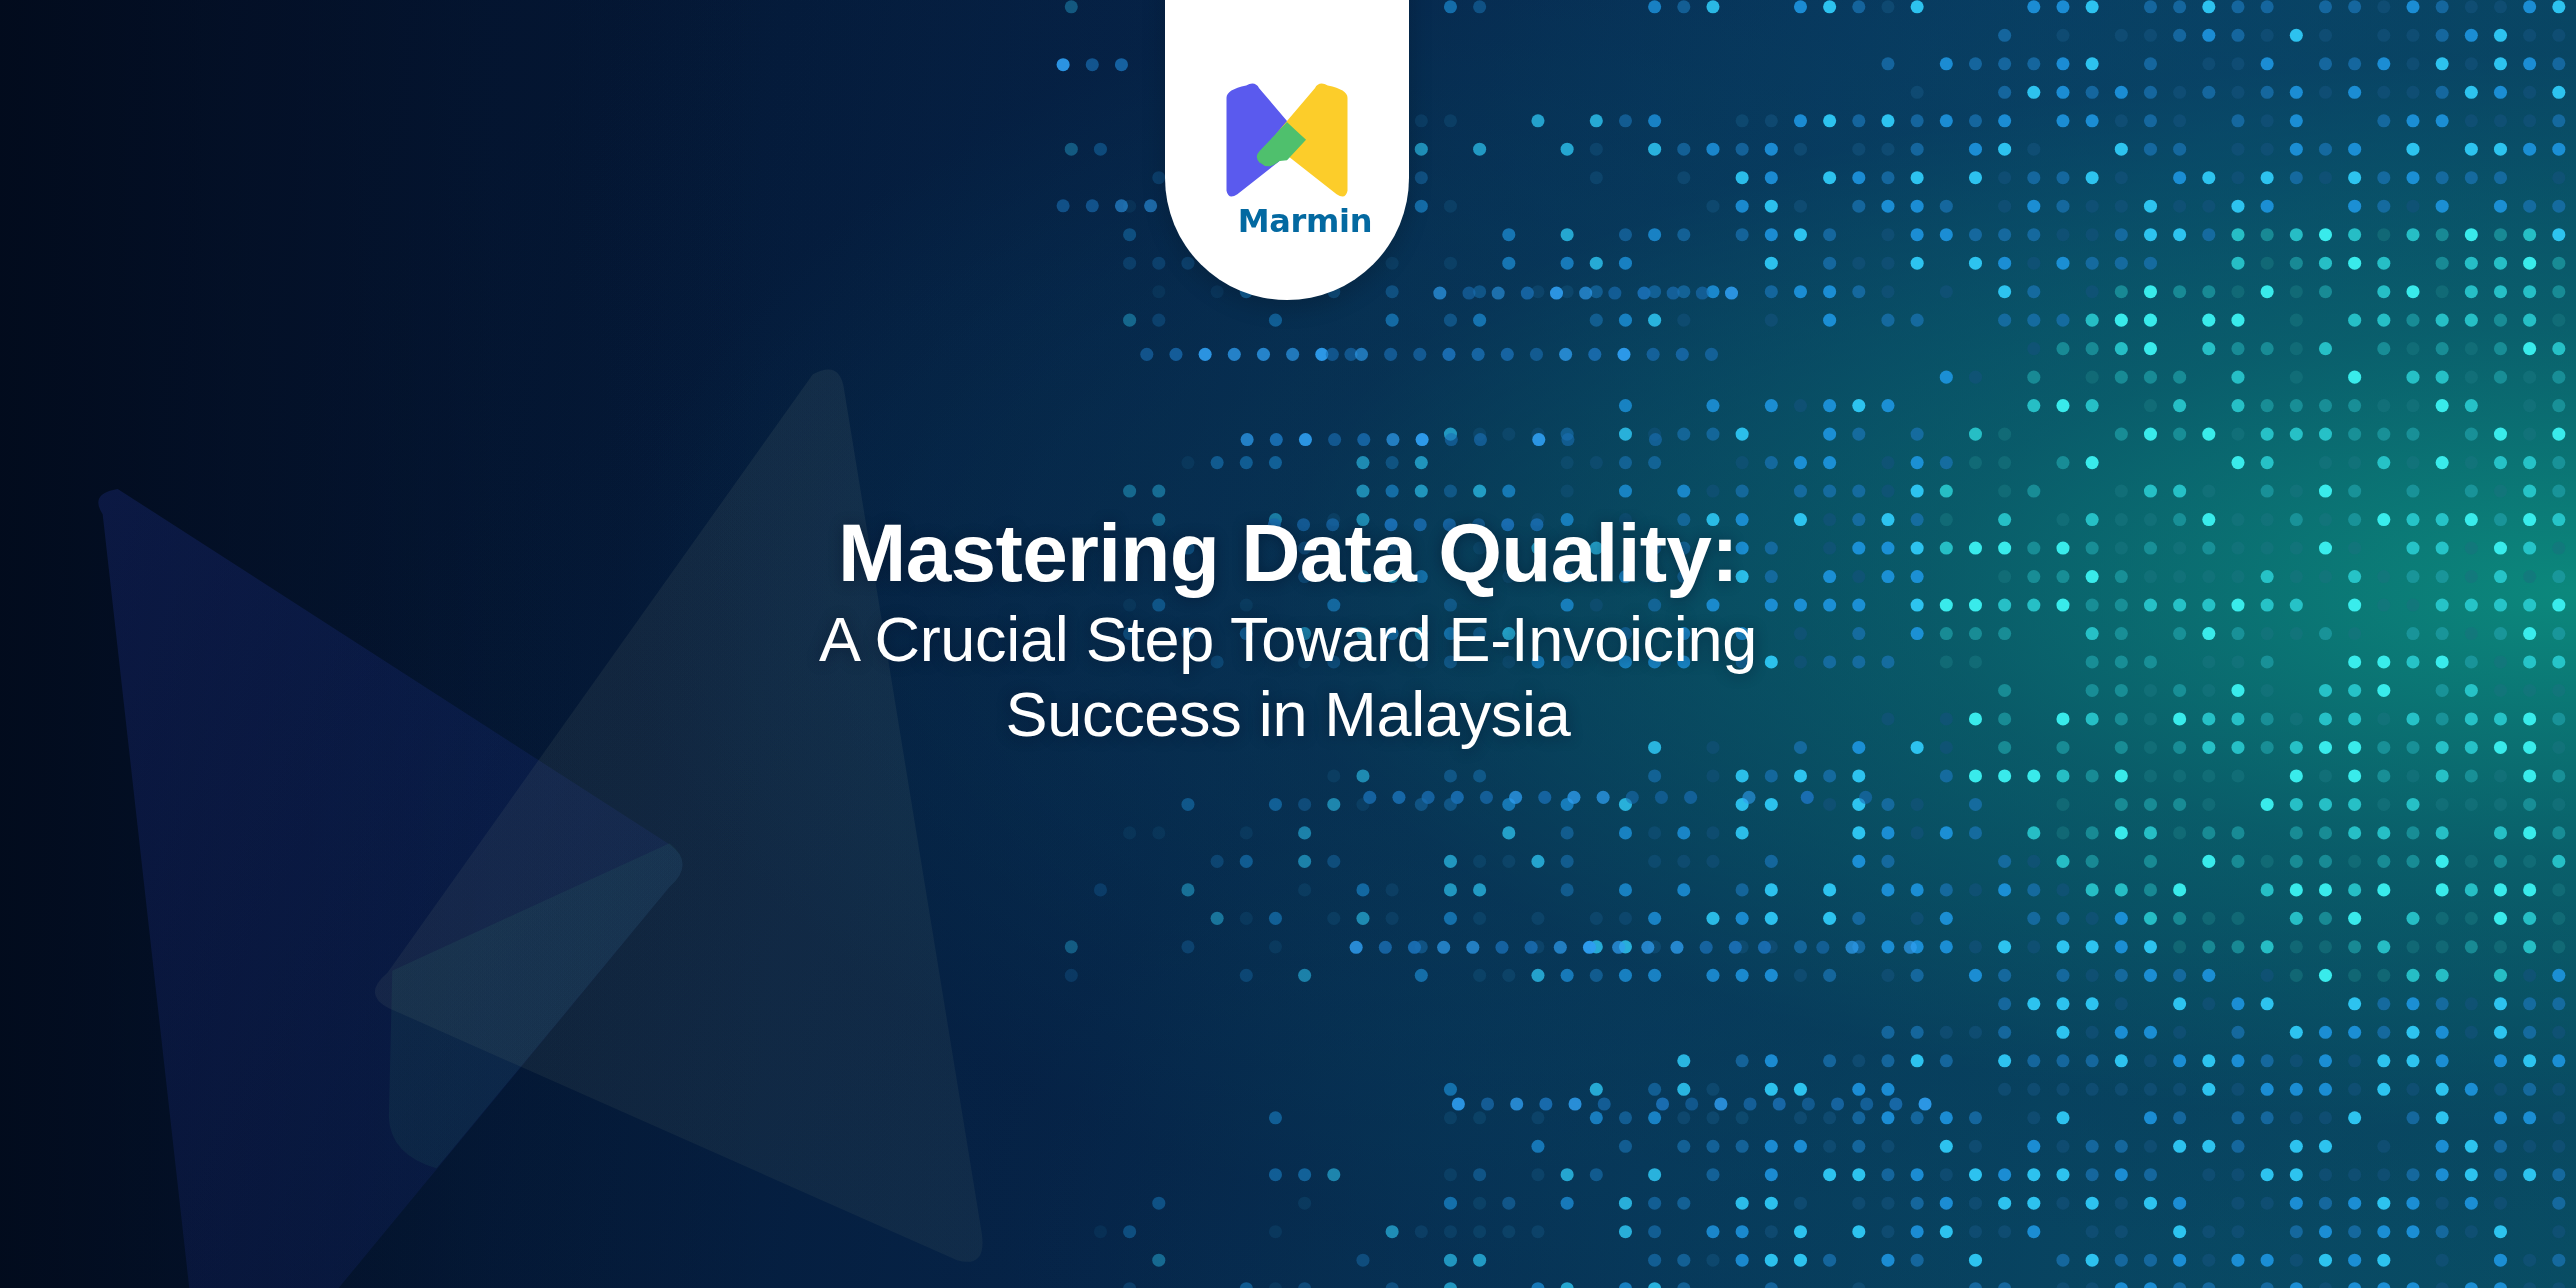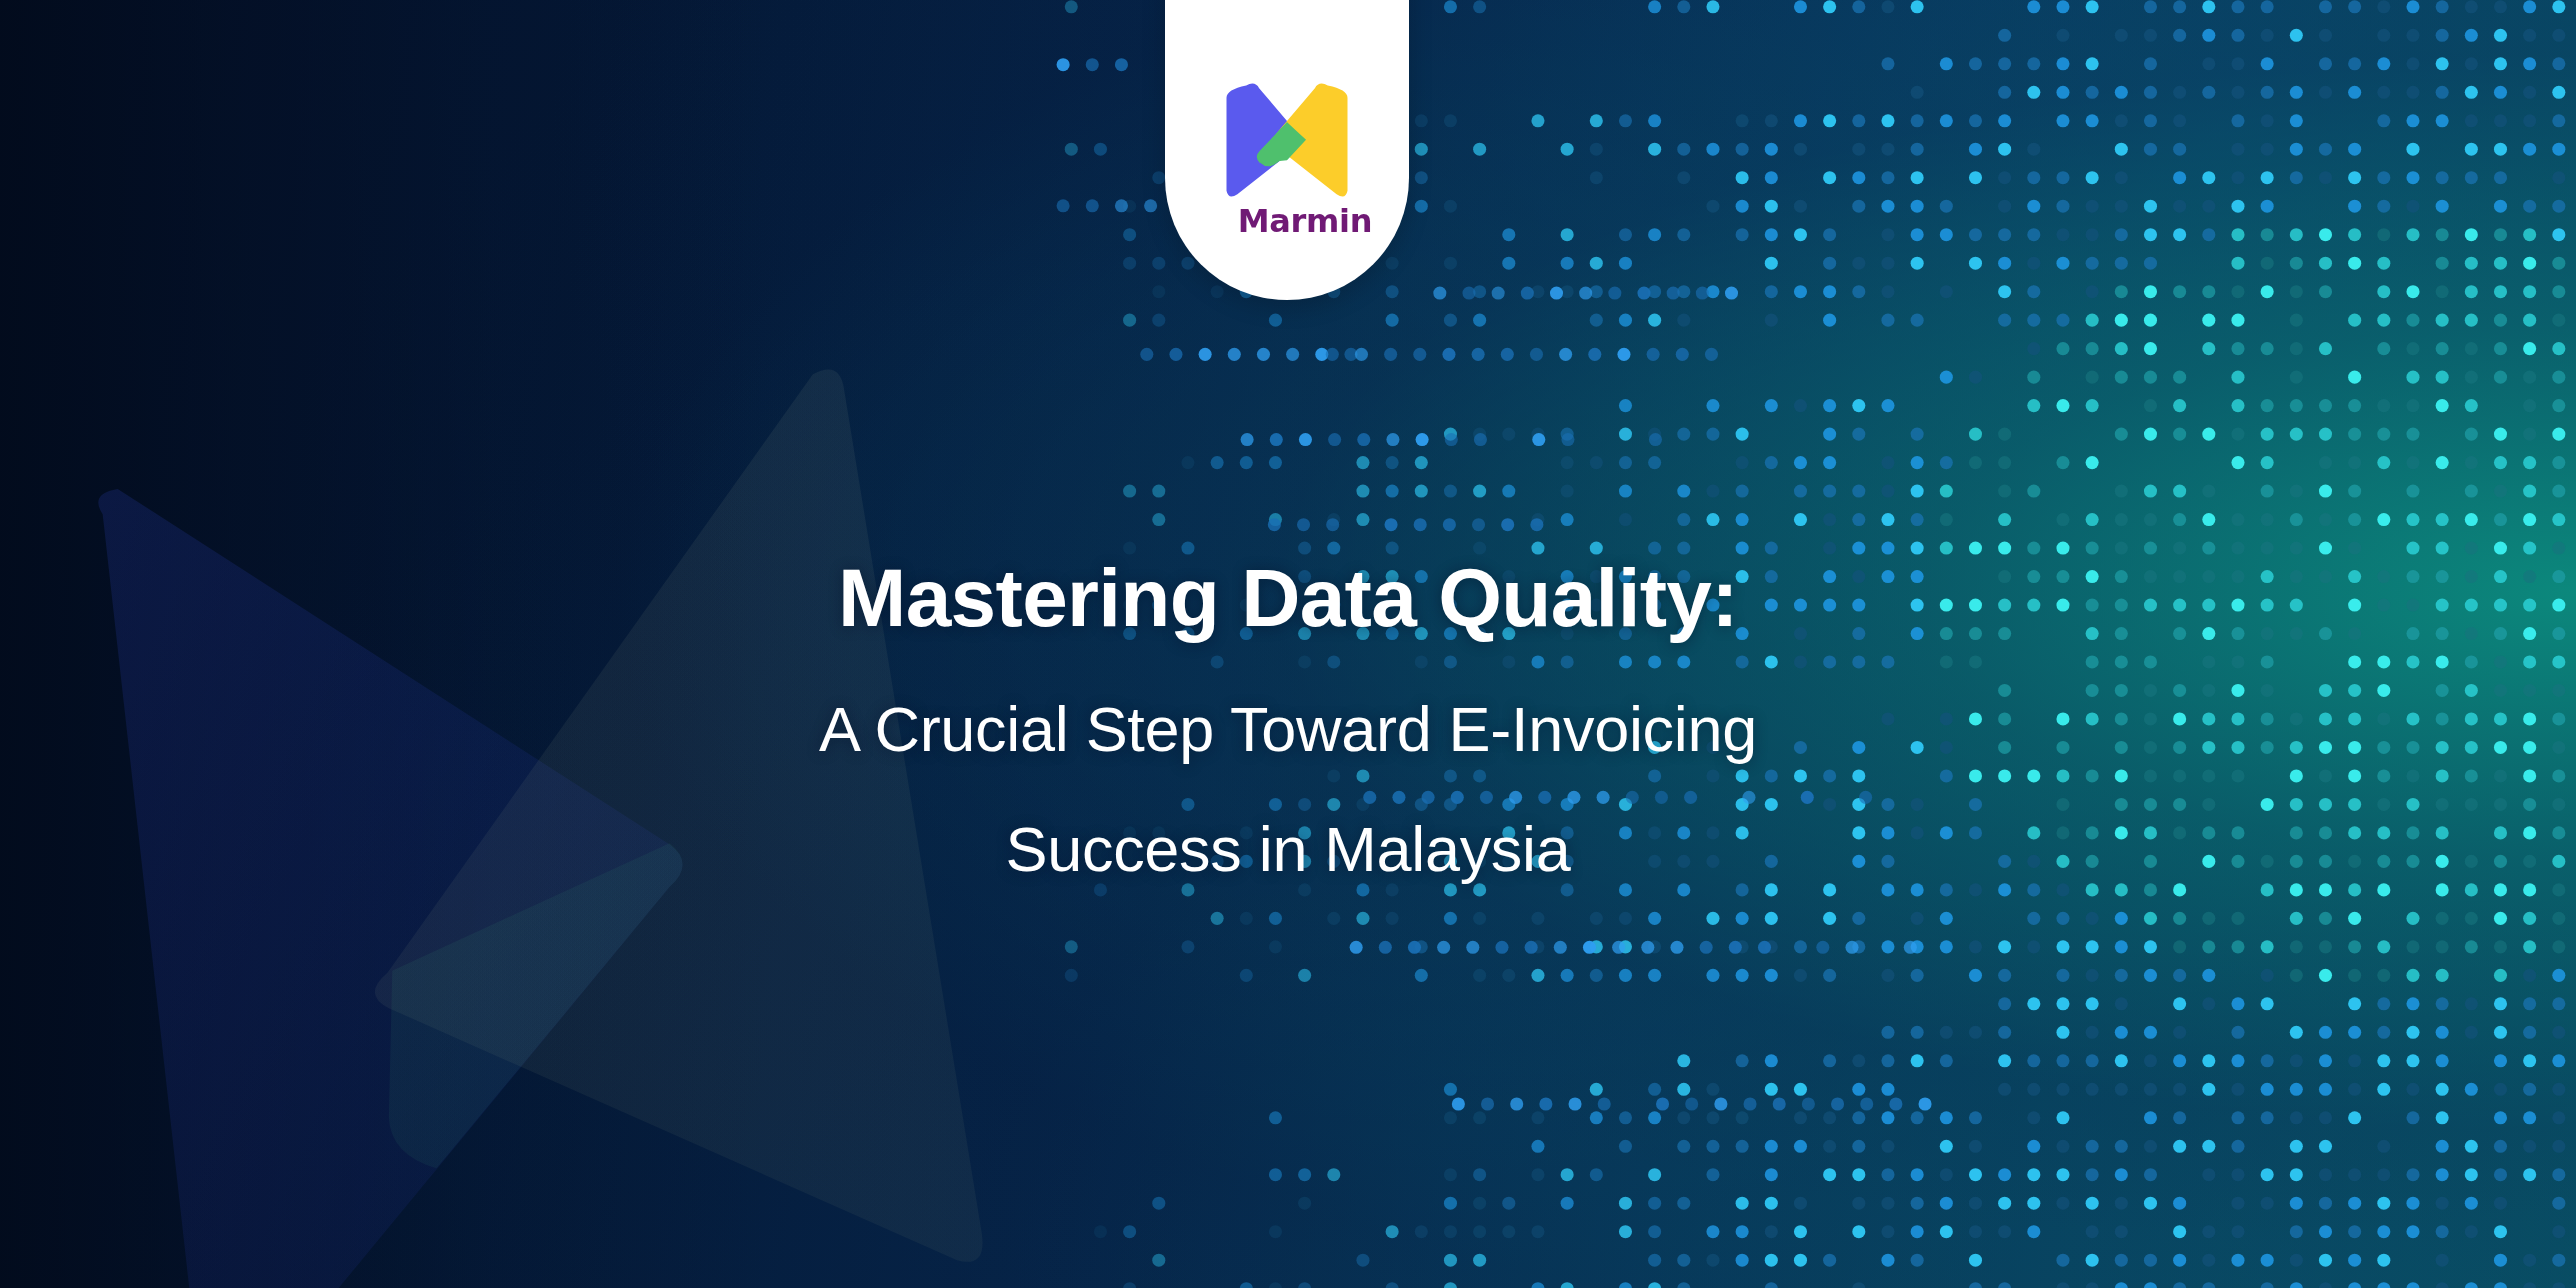"Marmin" .logo-wordmark { color: #701a75 -> #0369a1 }
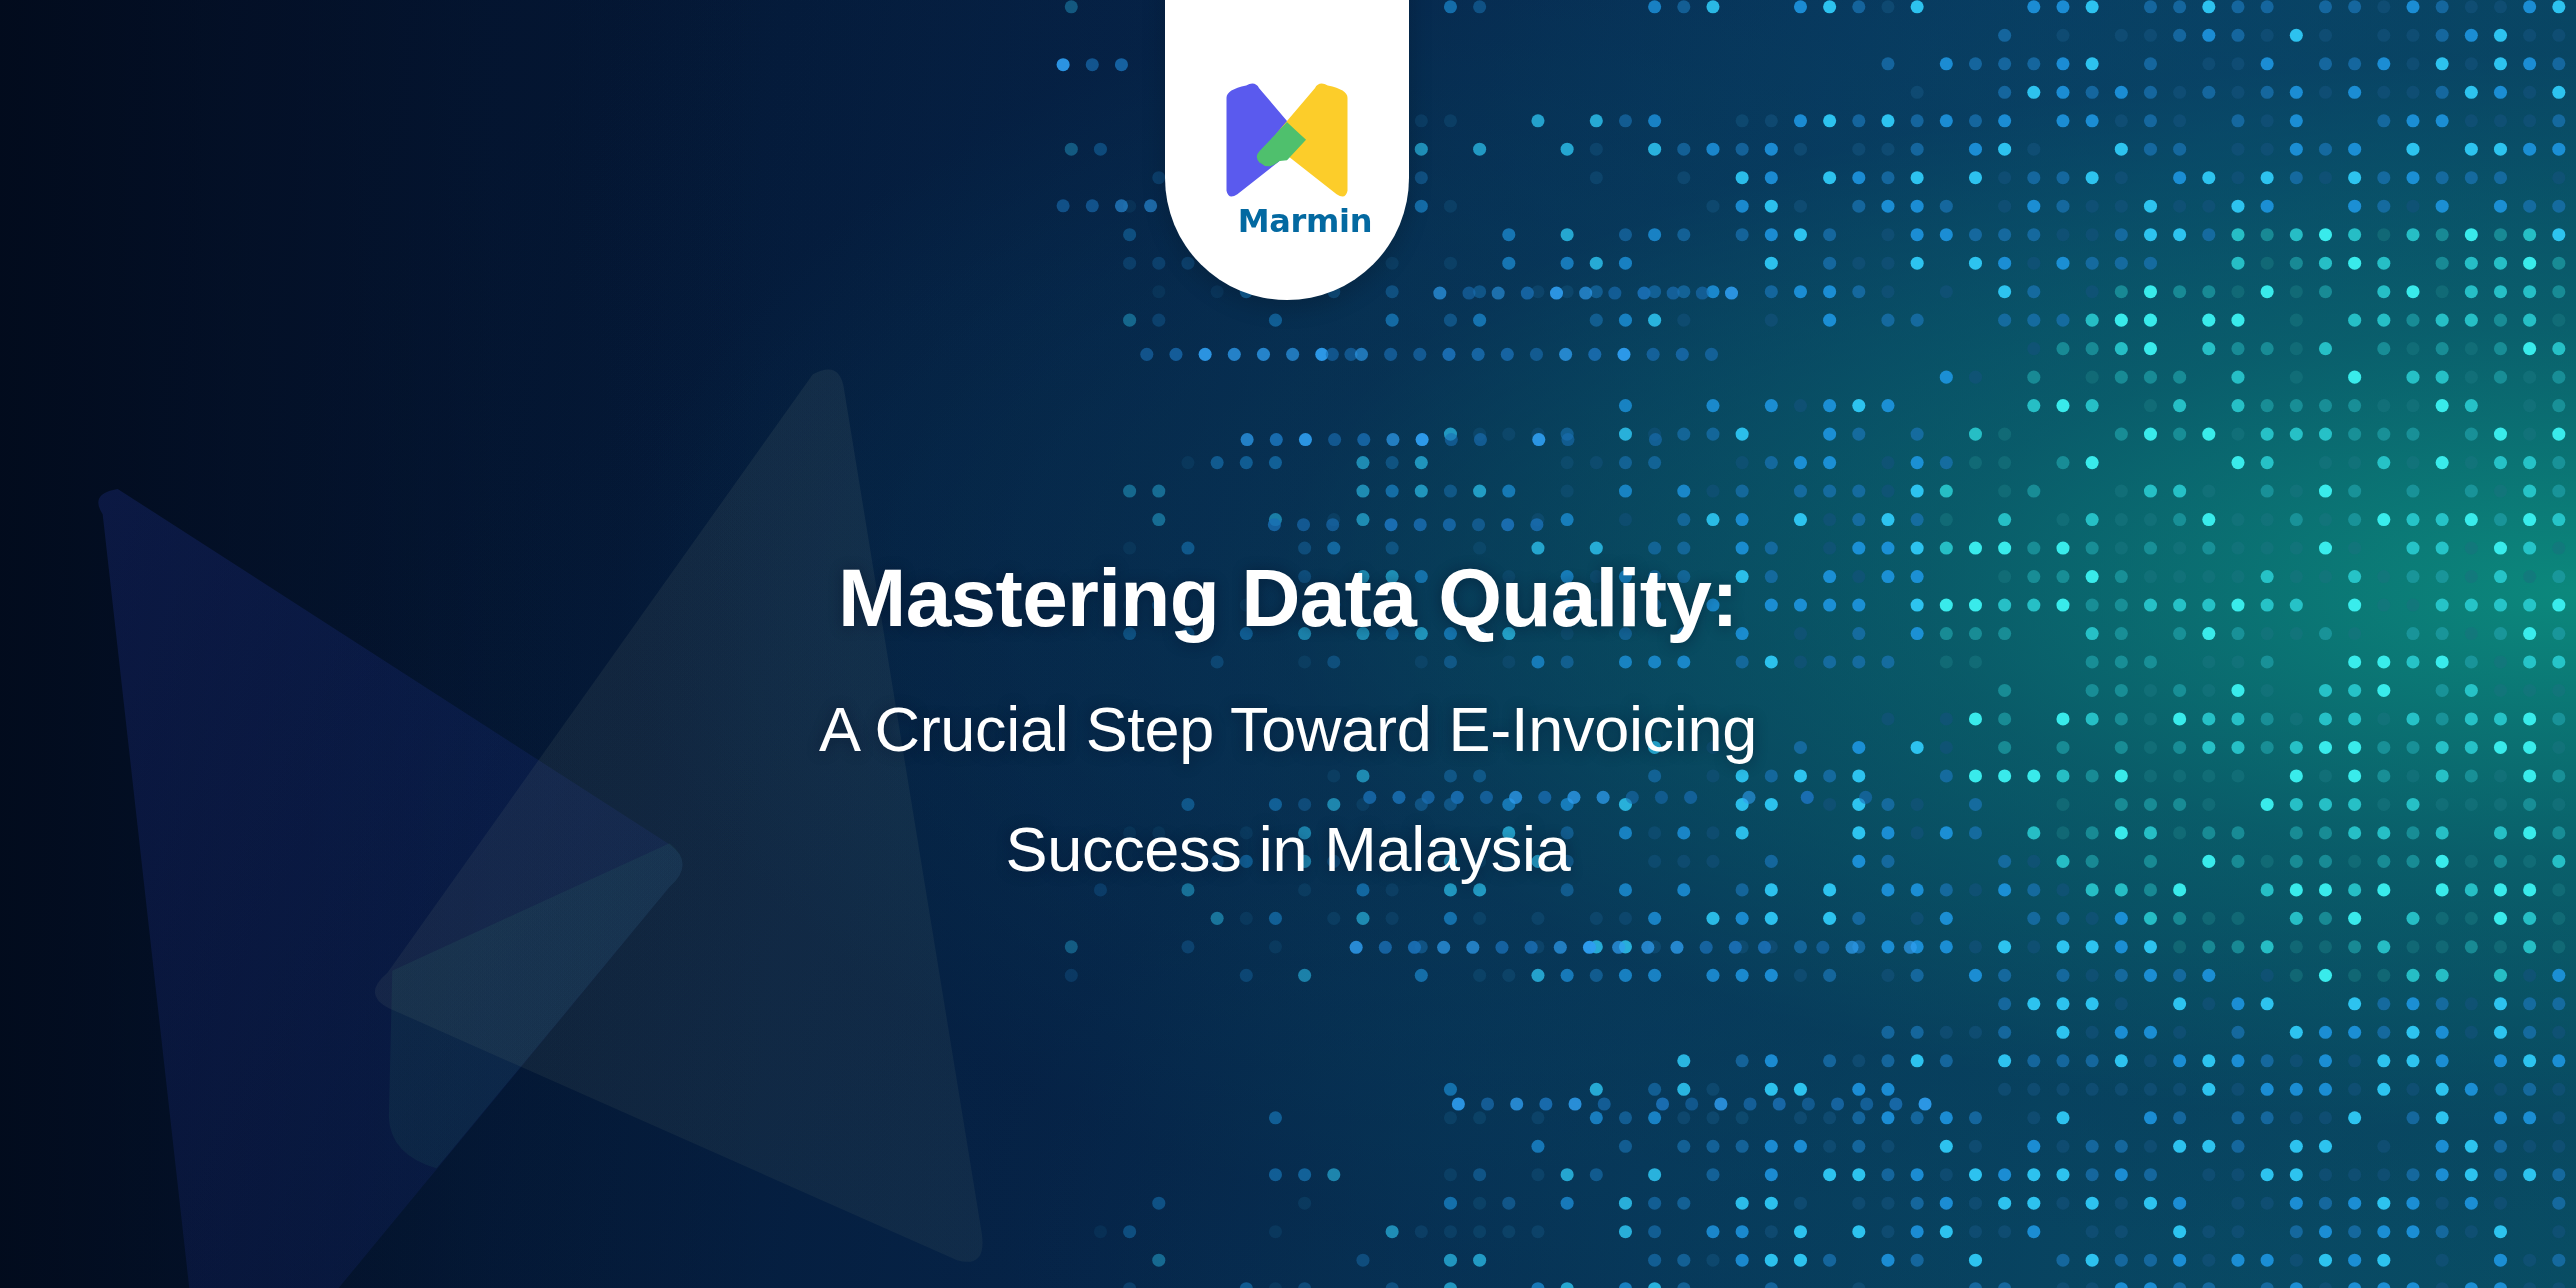"Mastering Data Quality:" .headline .line { margin-top: 45px -> none }
